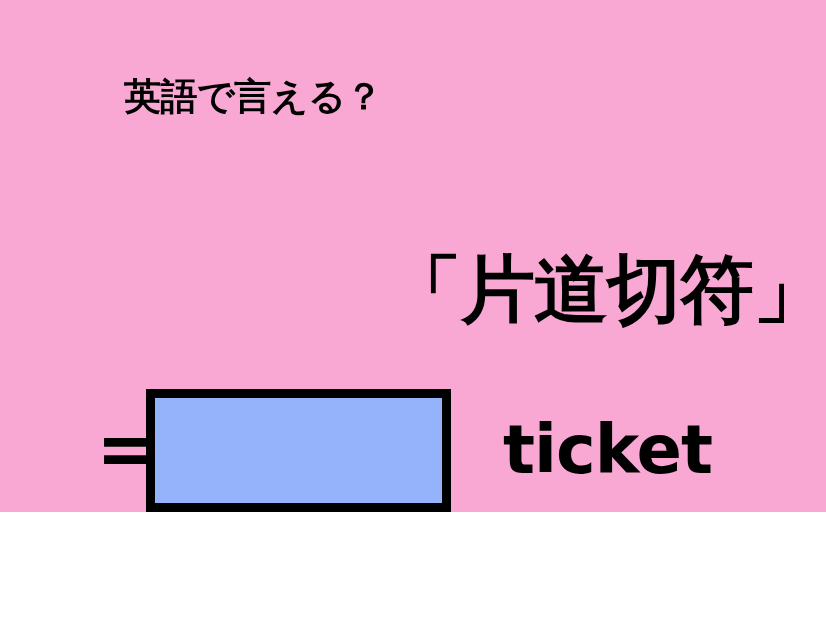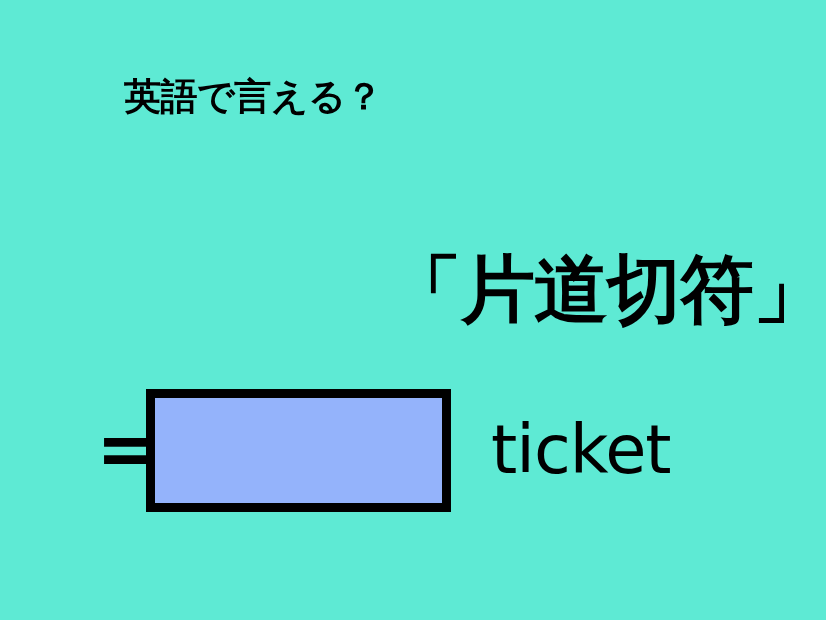"英語で言える？" .slide { background: #5eead4 -> #f9a8d4; height: 620px -> 512px }
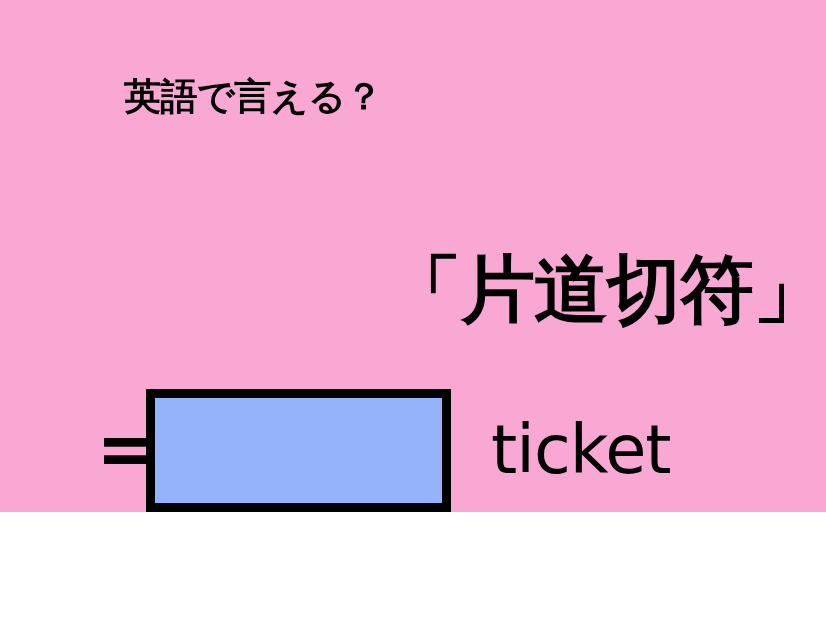"ticket" .answer-word { font-weight: 400 -> 700; margin-left: 40px -> 52px }
